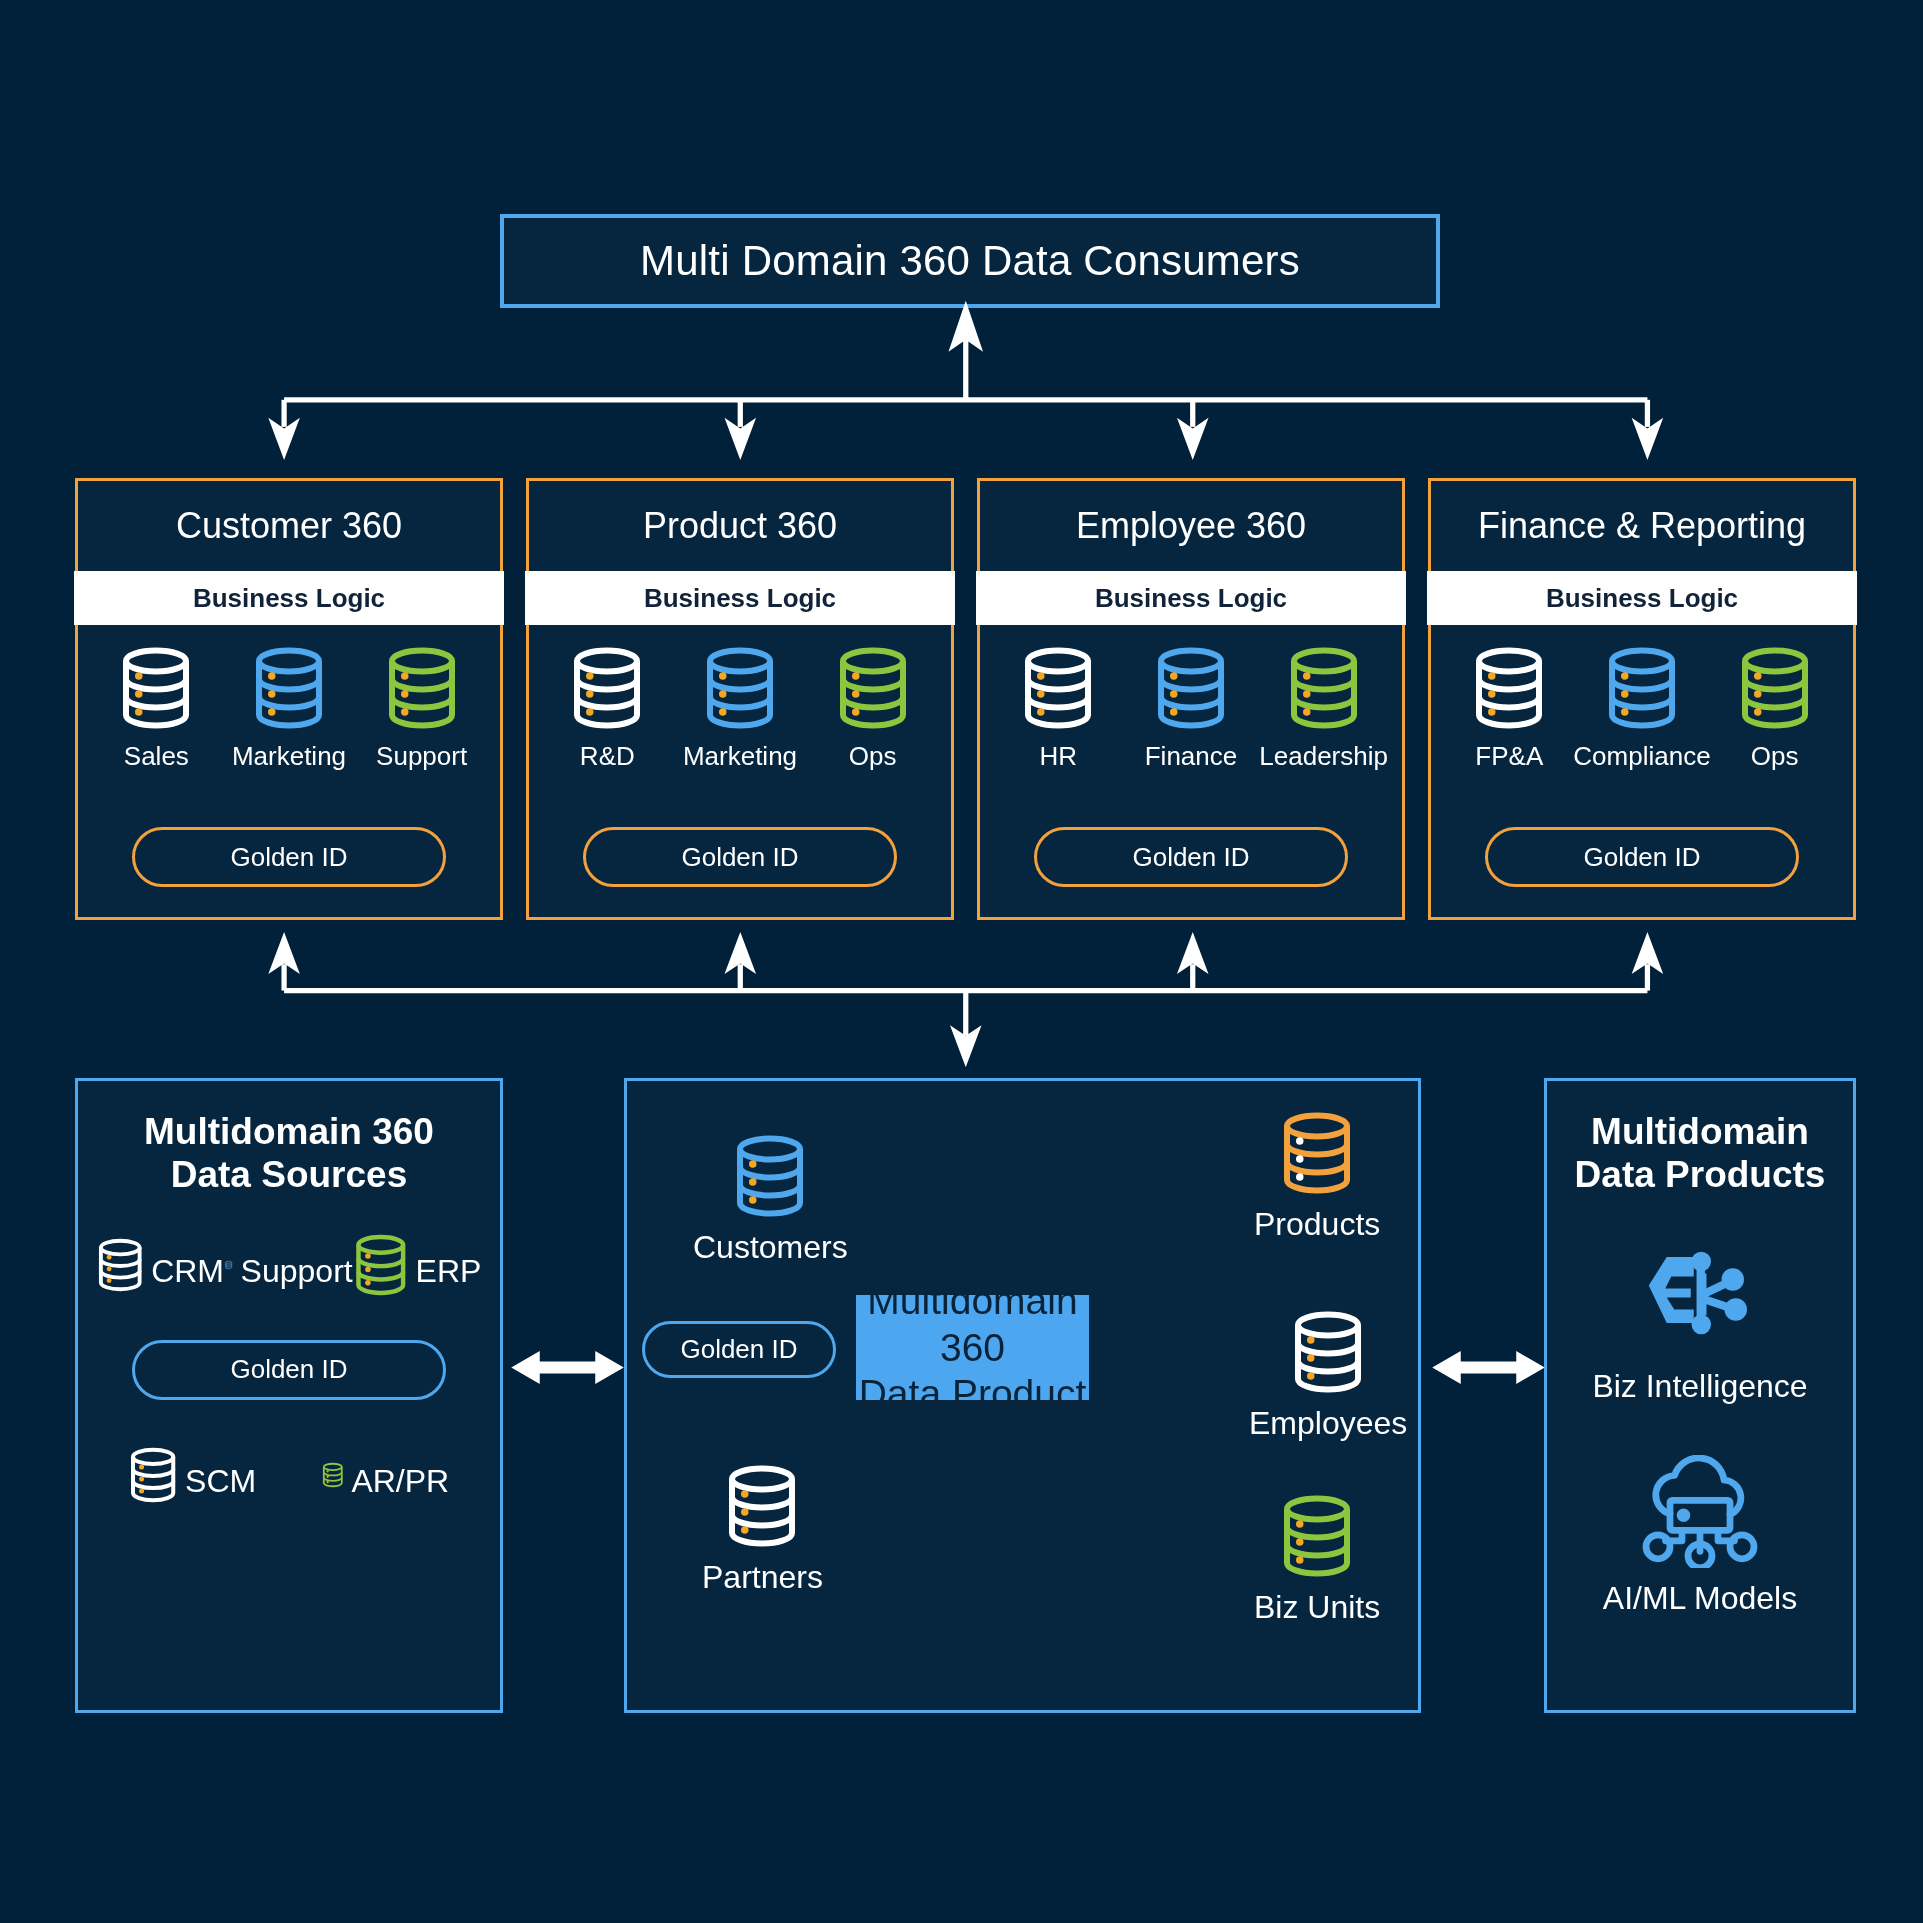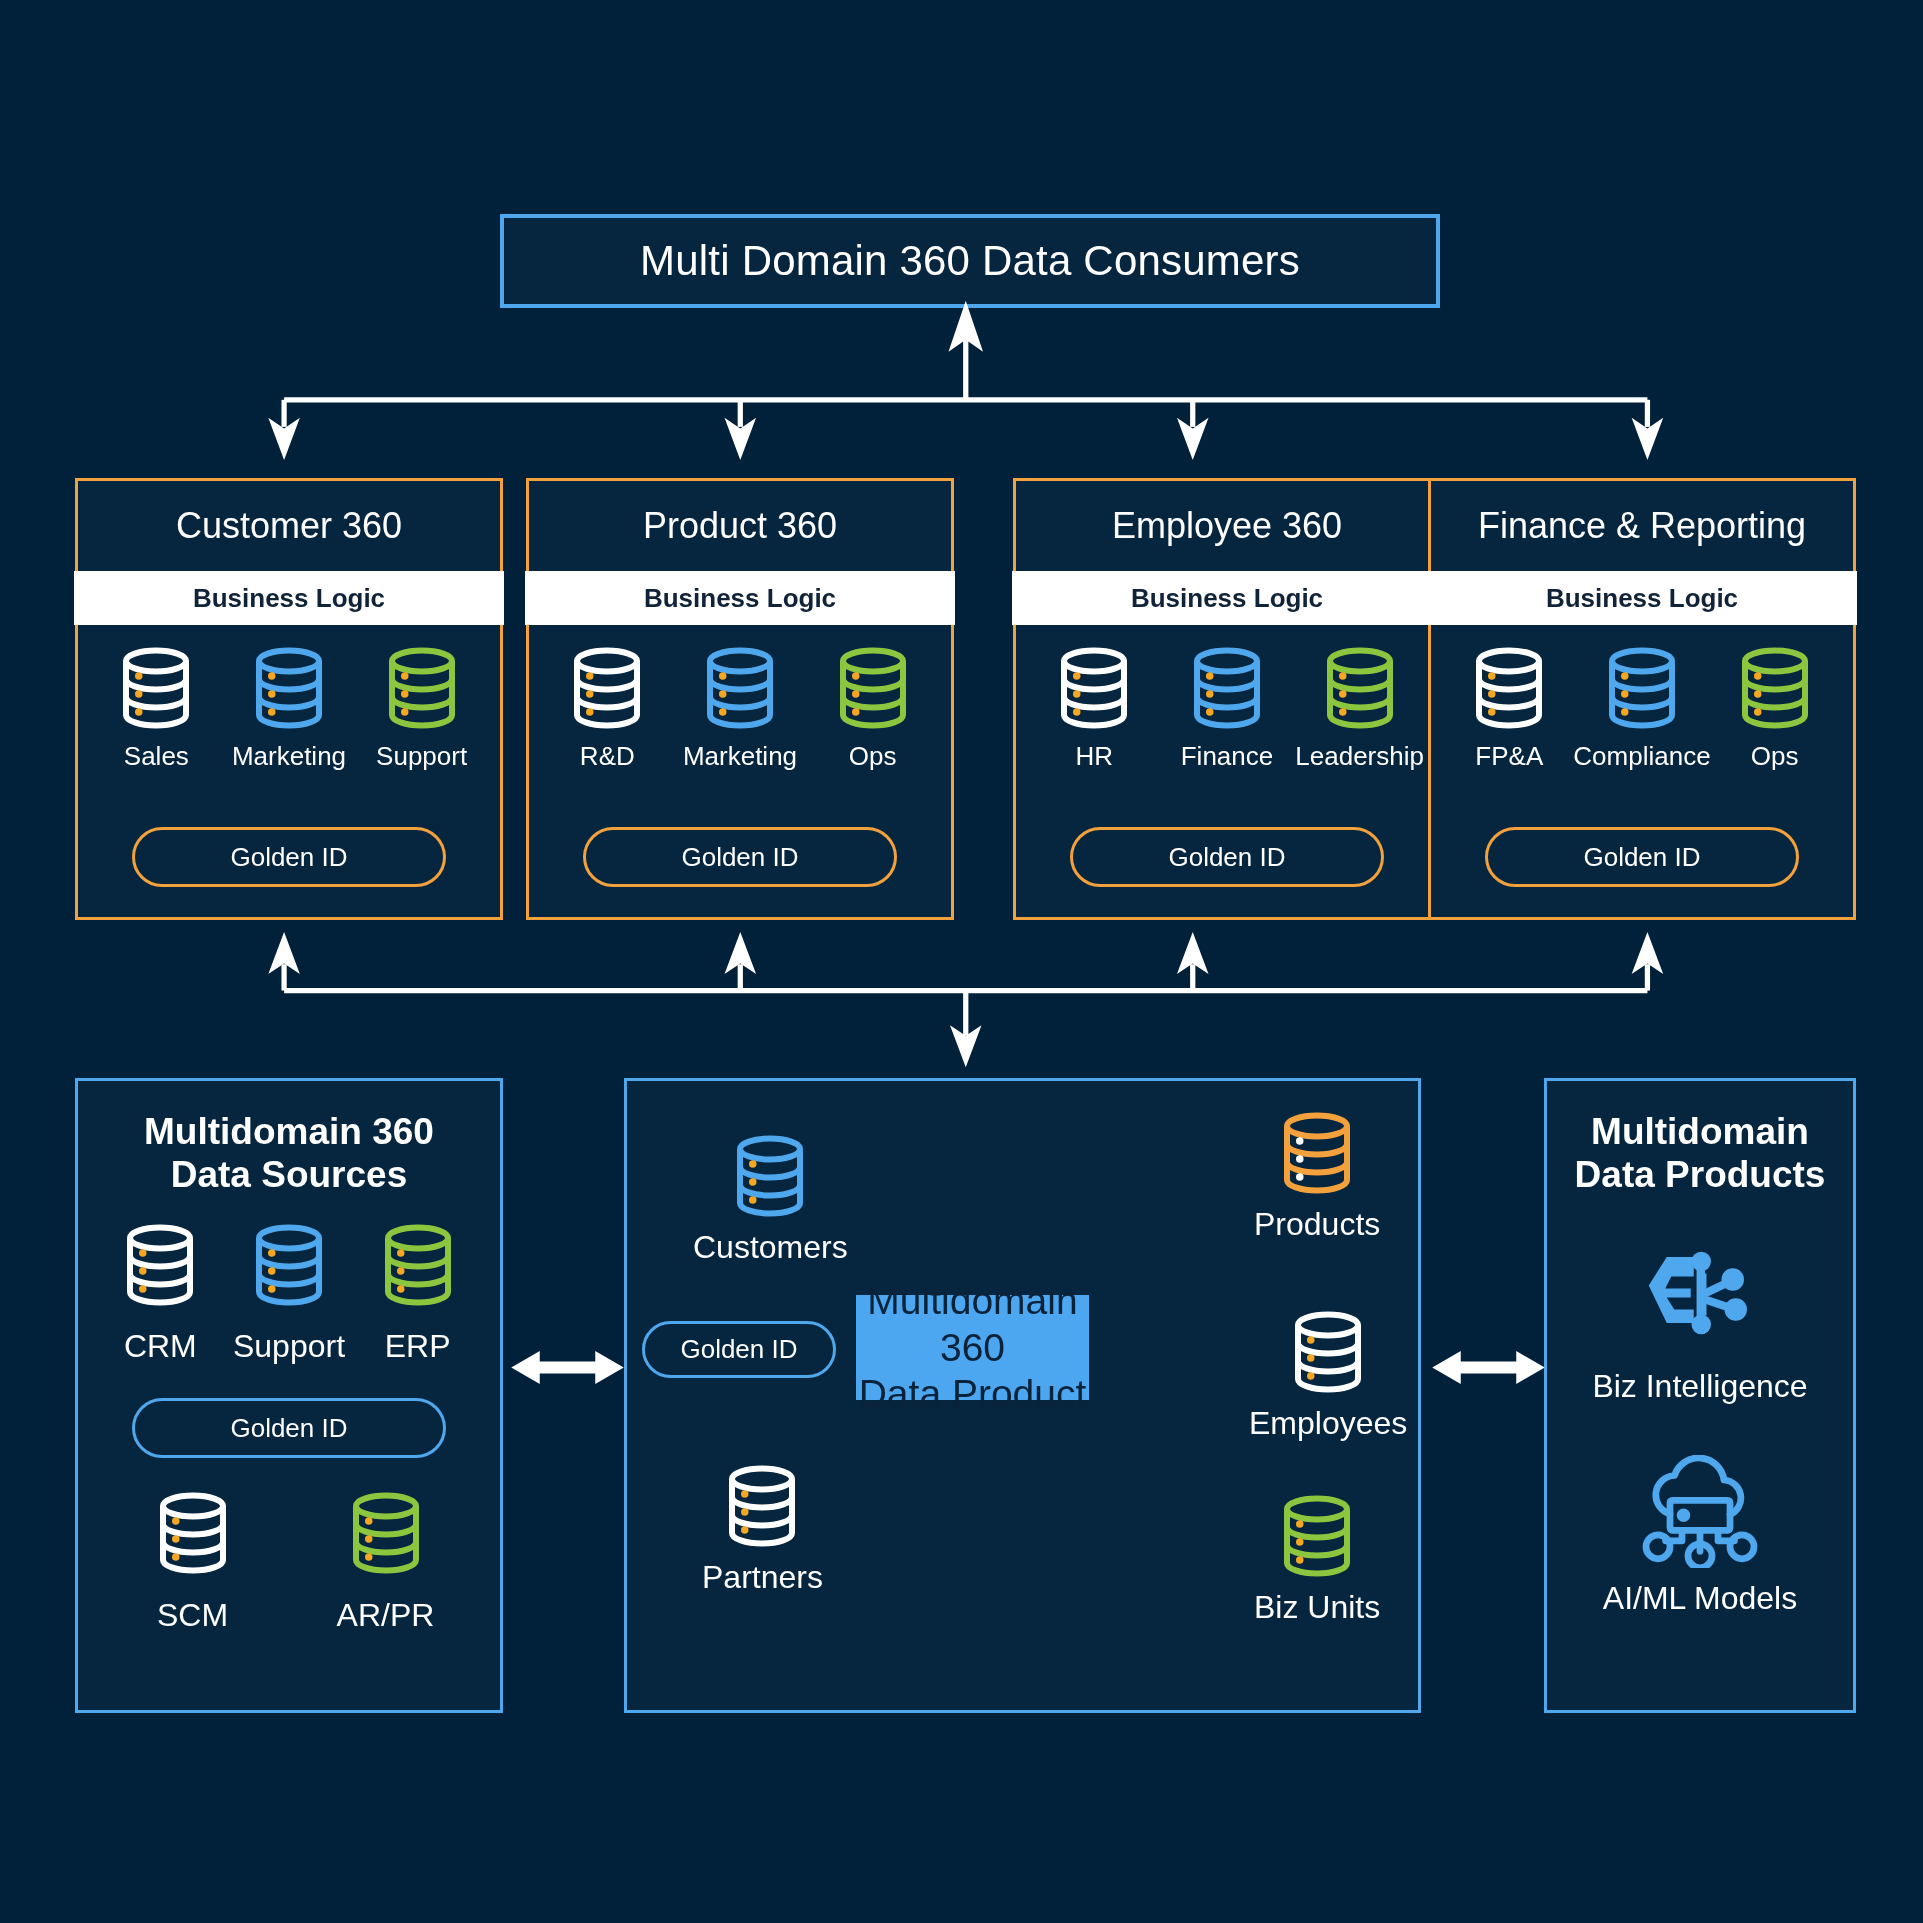"Employee 360" div.domain { left: 1013px -> 977px }
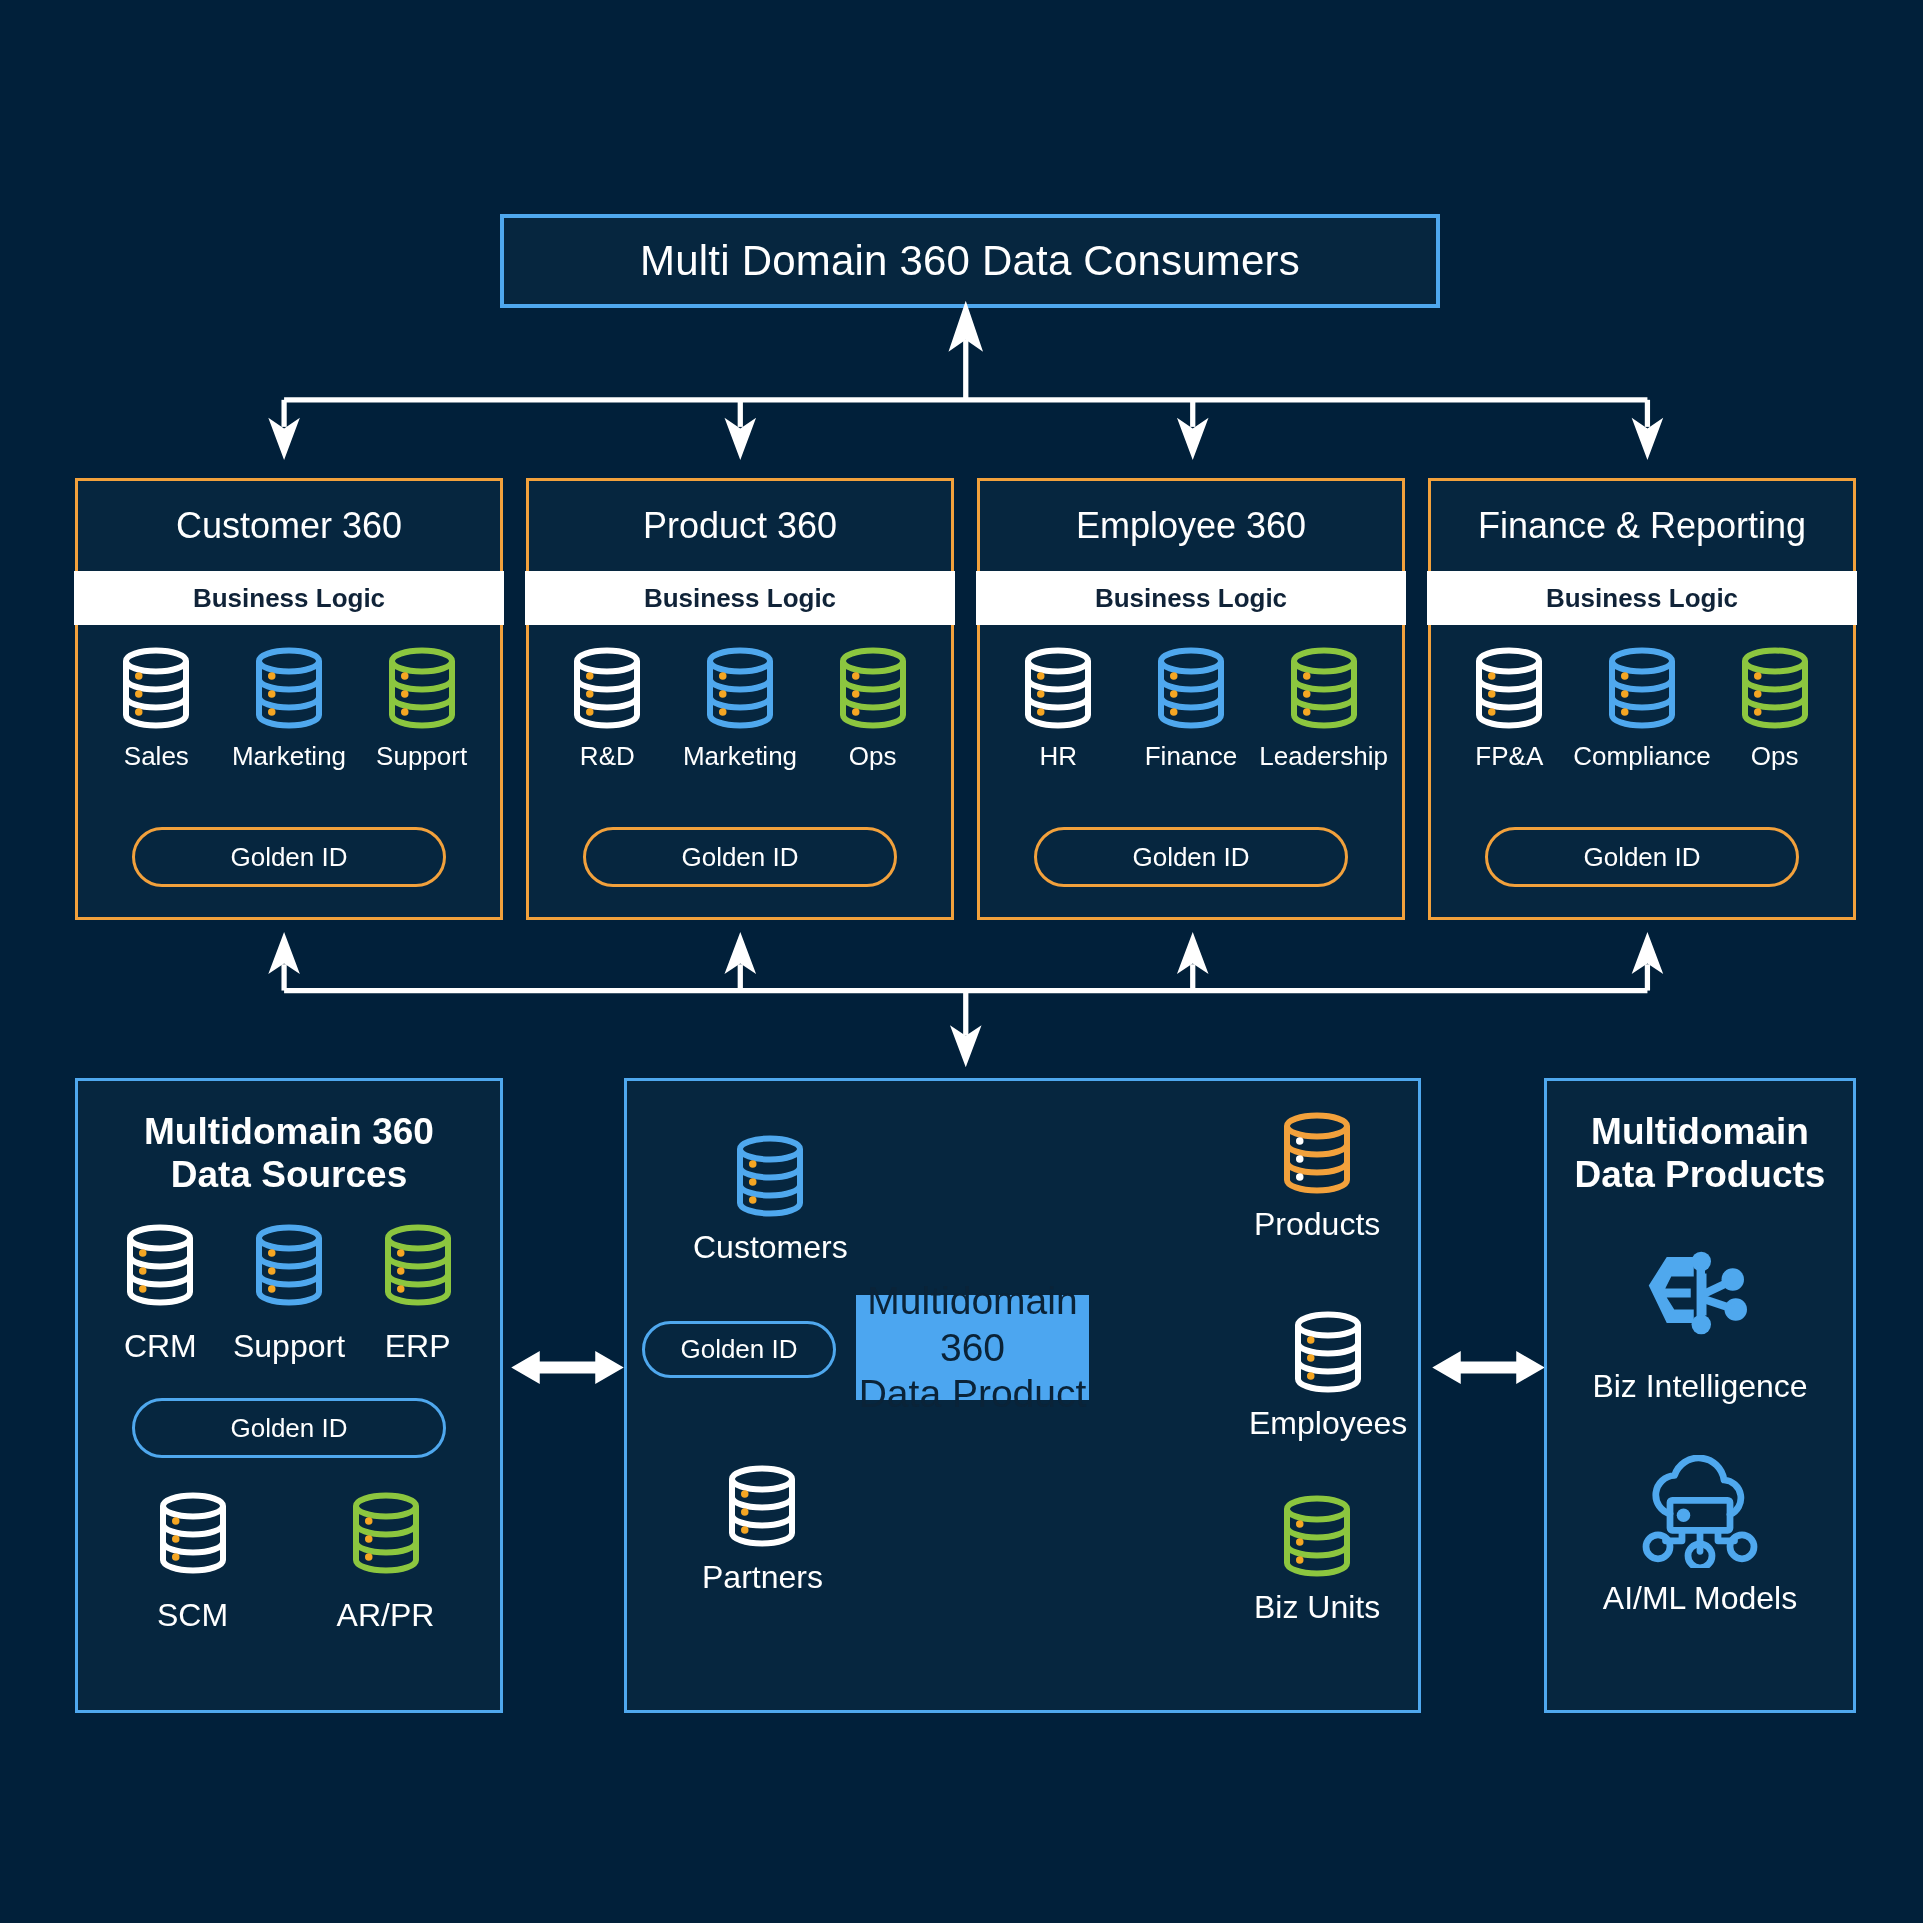"CRM" .srcwrap { flex-direction: column -> row }
